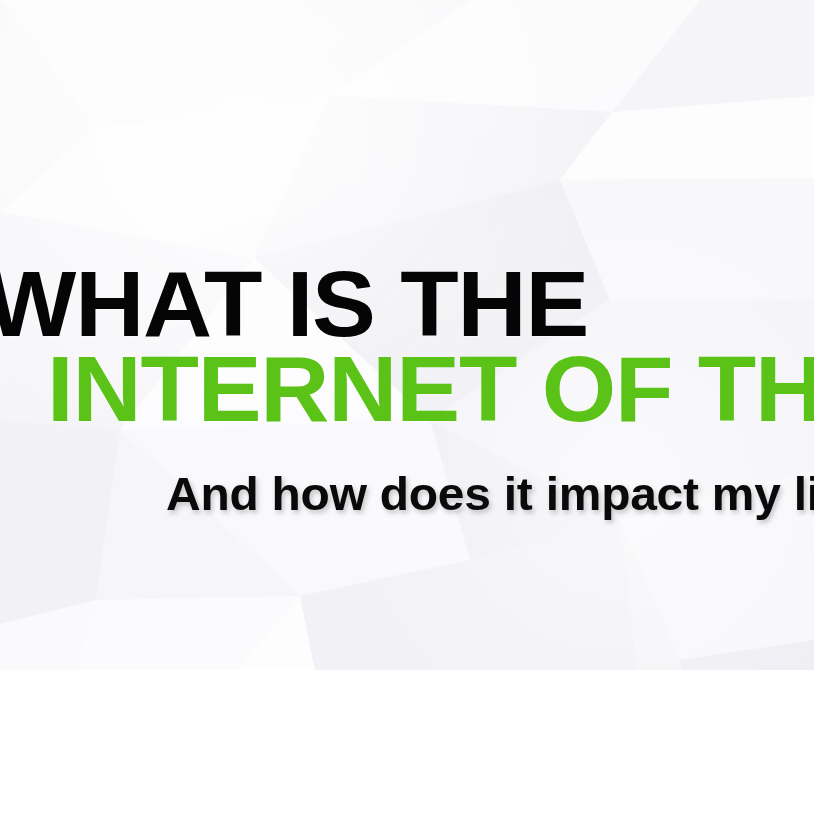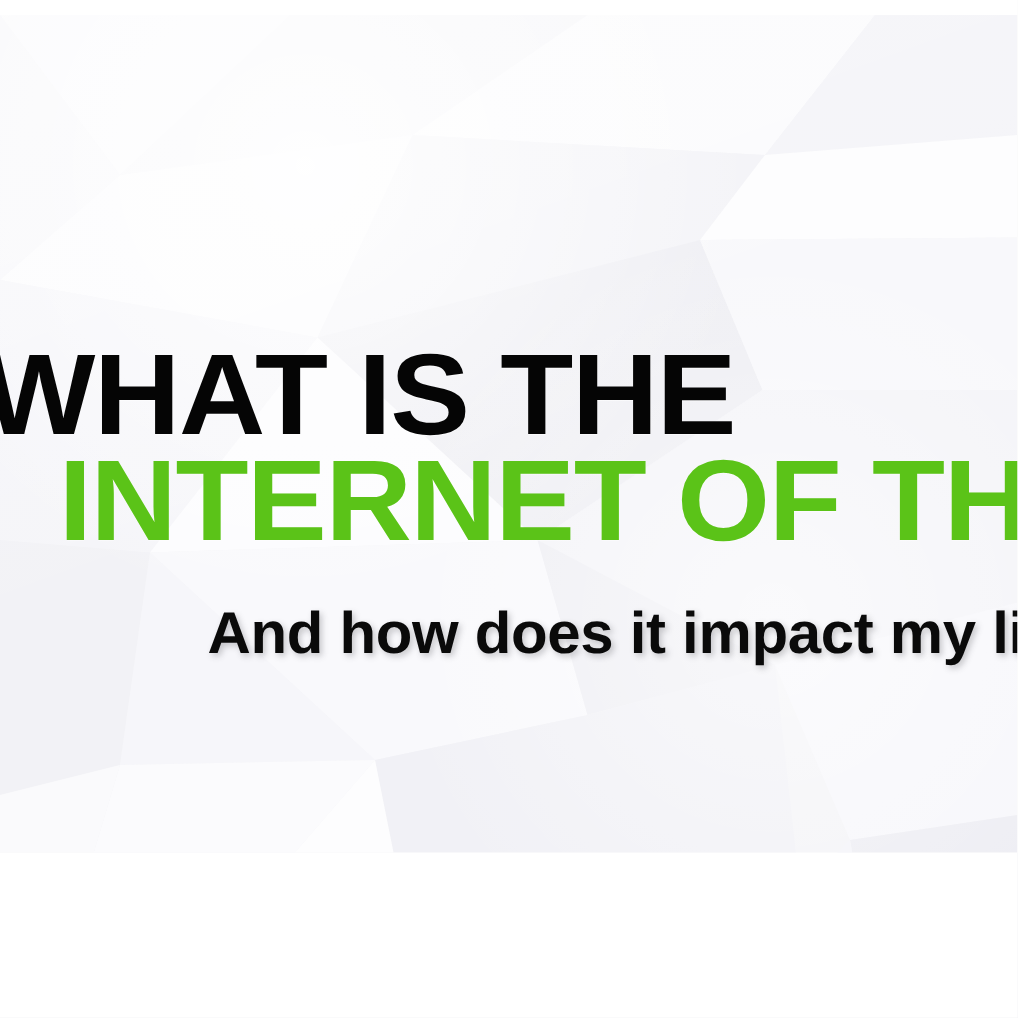"WHAT IS THE" #stage { margin-top: 12px -> none }
